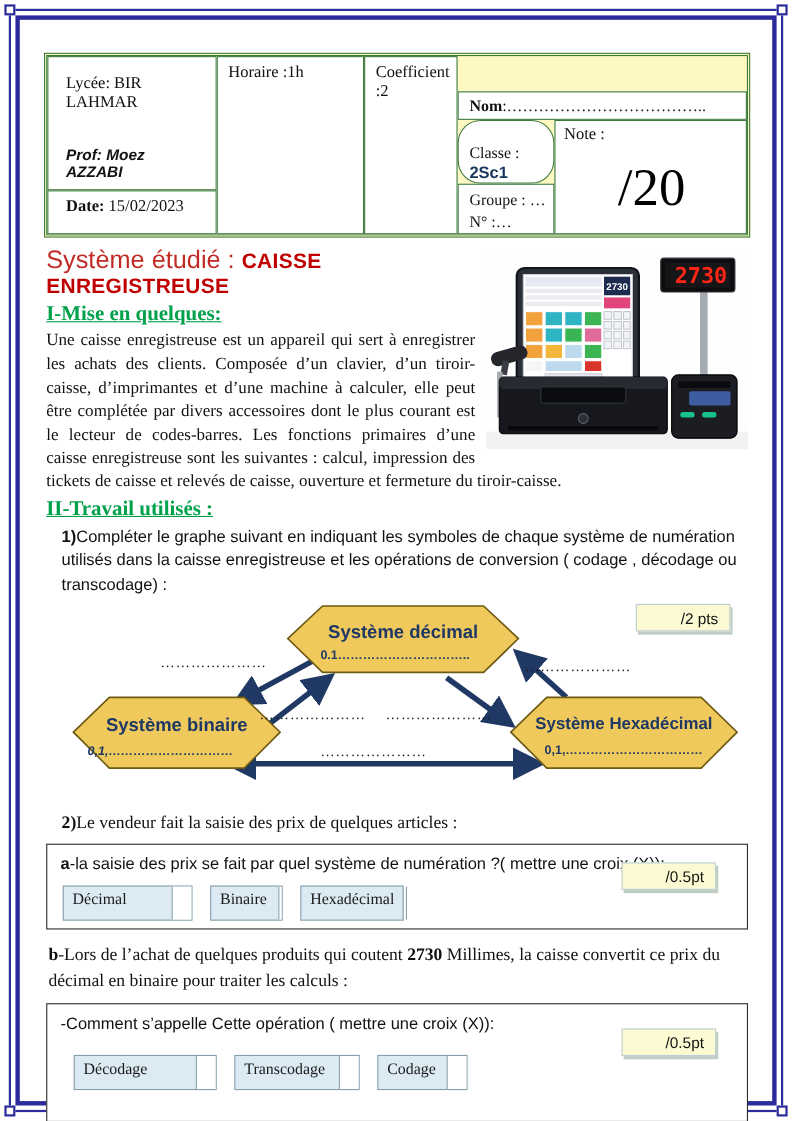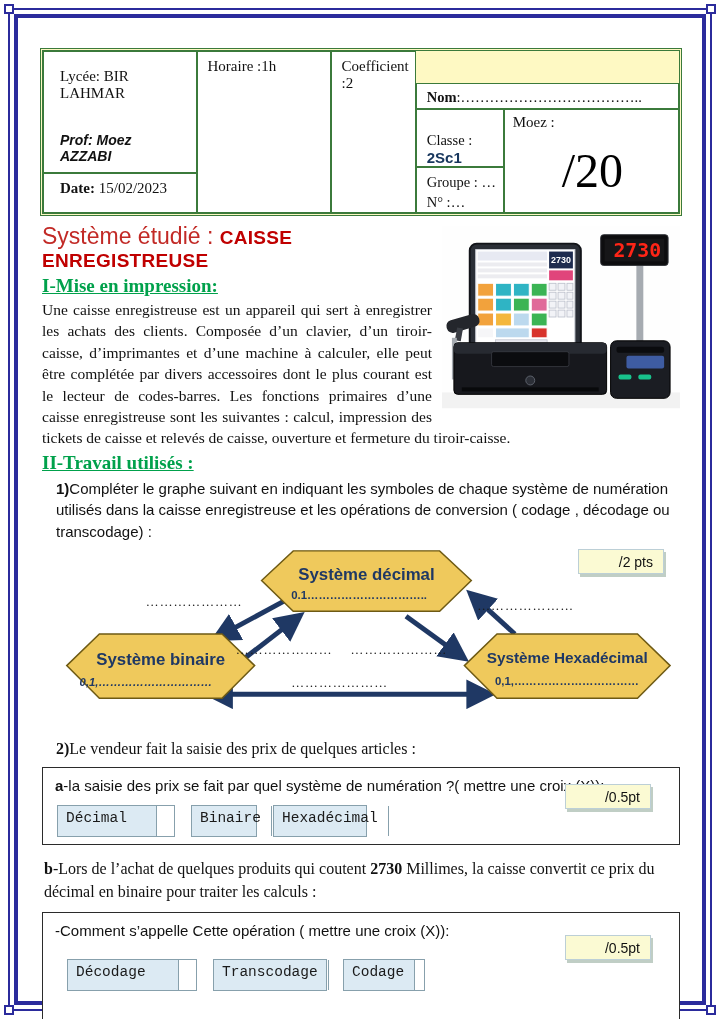"Moez :" div { text: Moez -> Note }
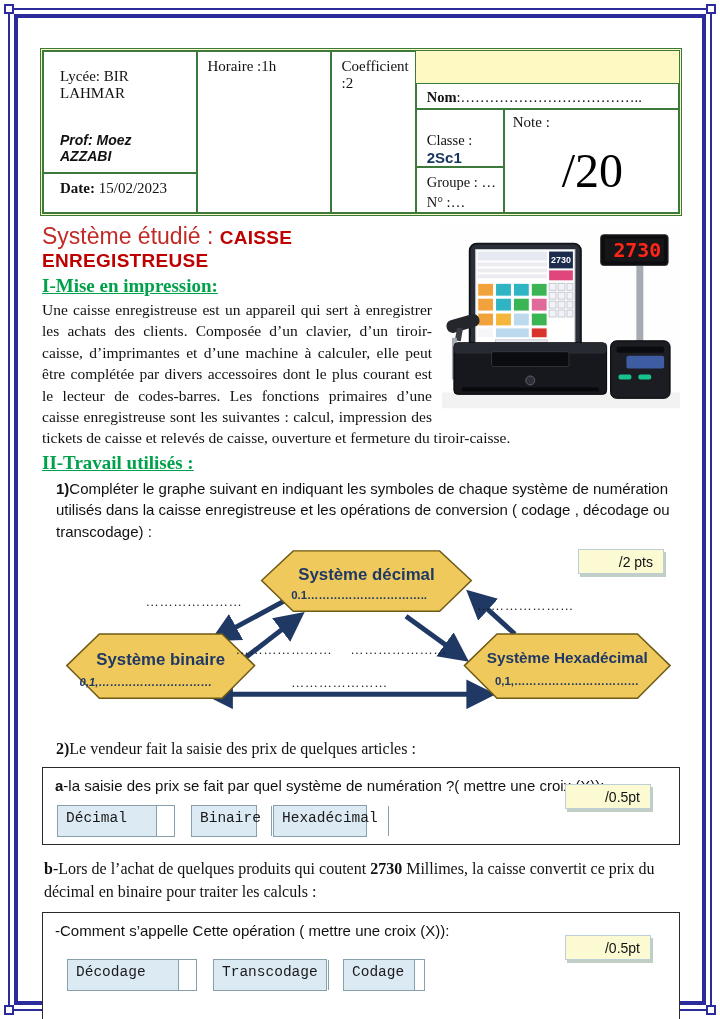"Classe :" .cell-classe { border-radius: none -> 21px }
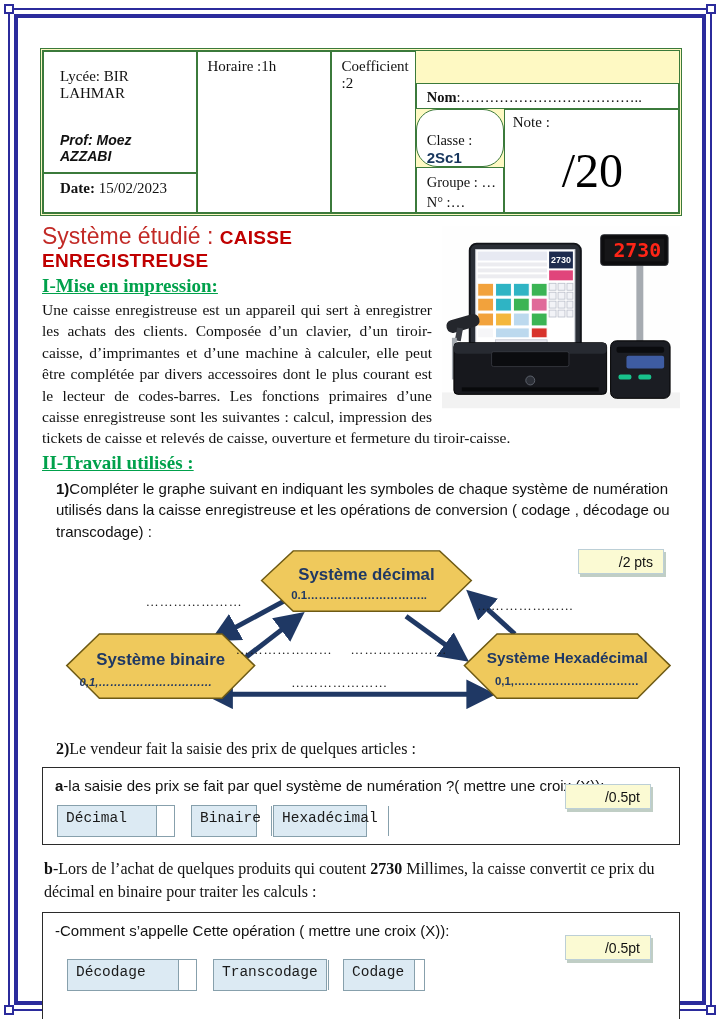"I-Mise en impression:" div.green-h { text: impression -> quelques }
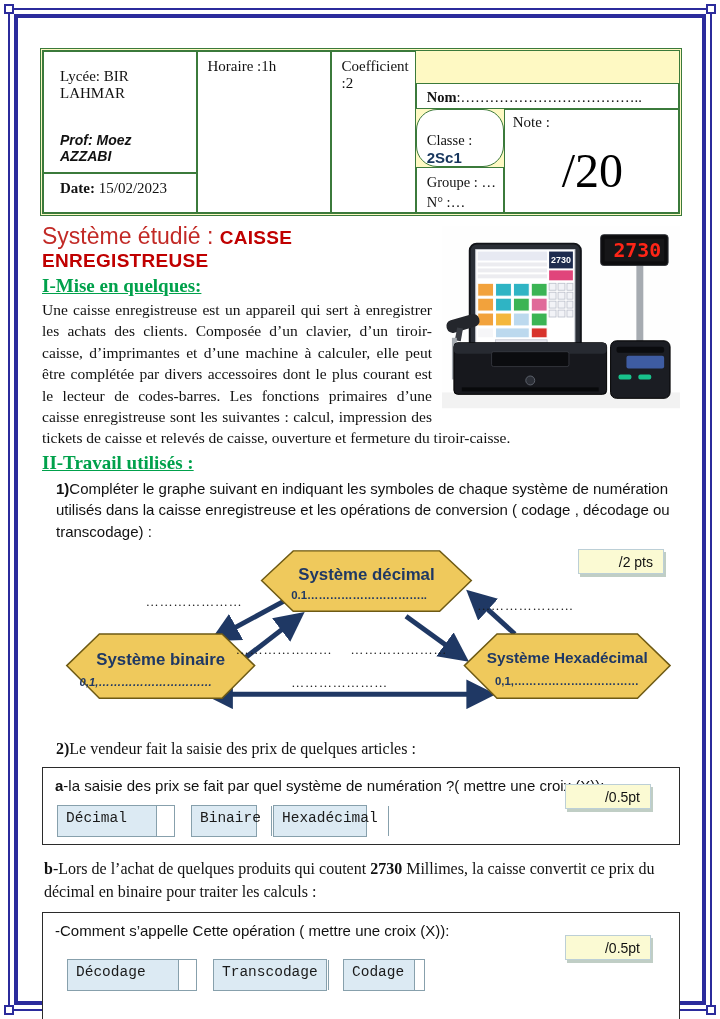"Décimal" .opt-label { font-family: Liberation Mono, monospace -> Liberation Serif, serif }
